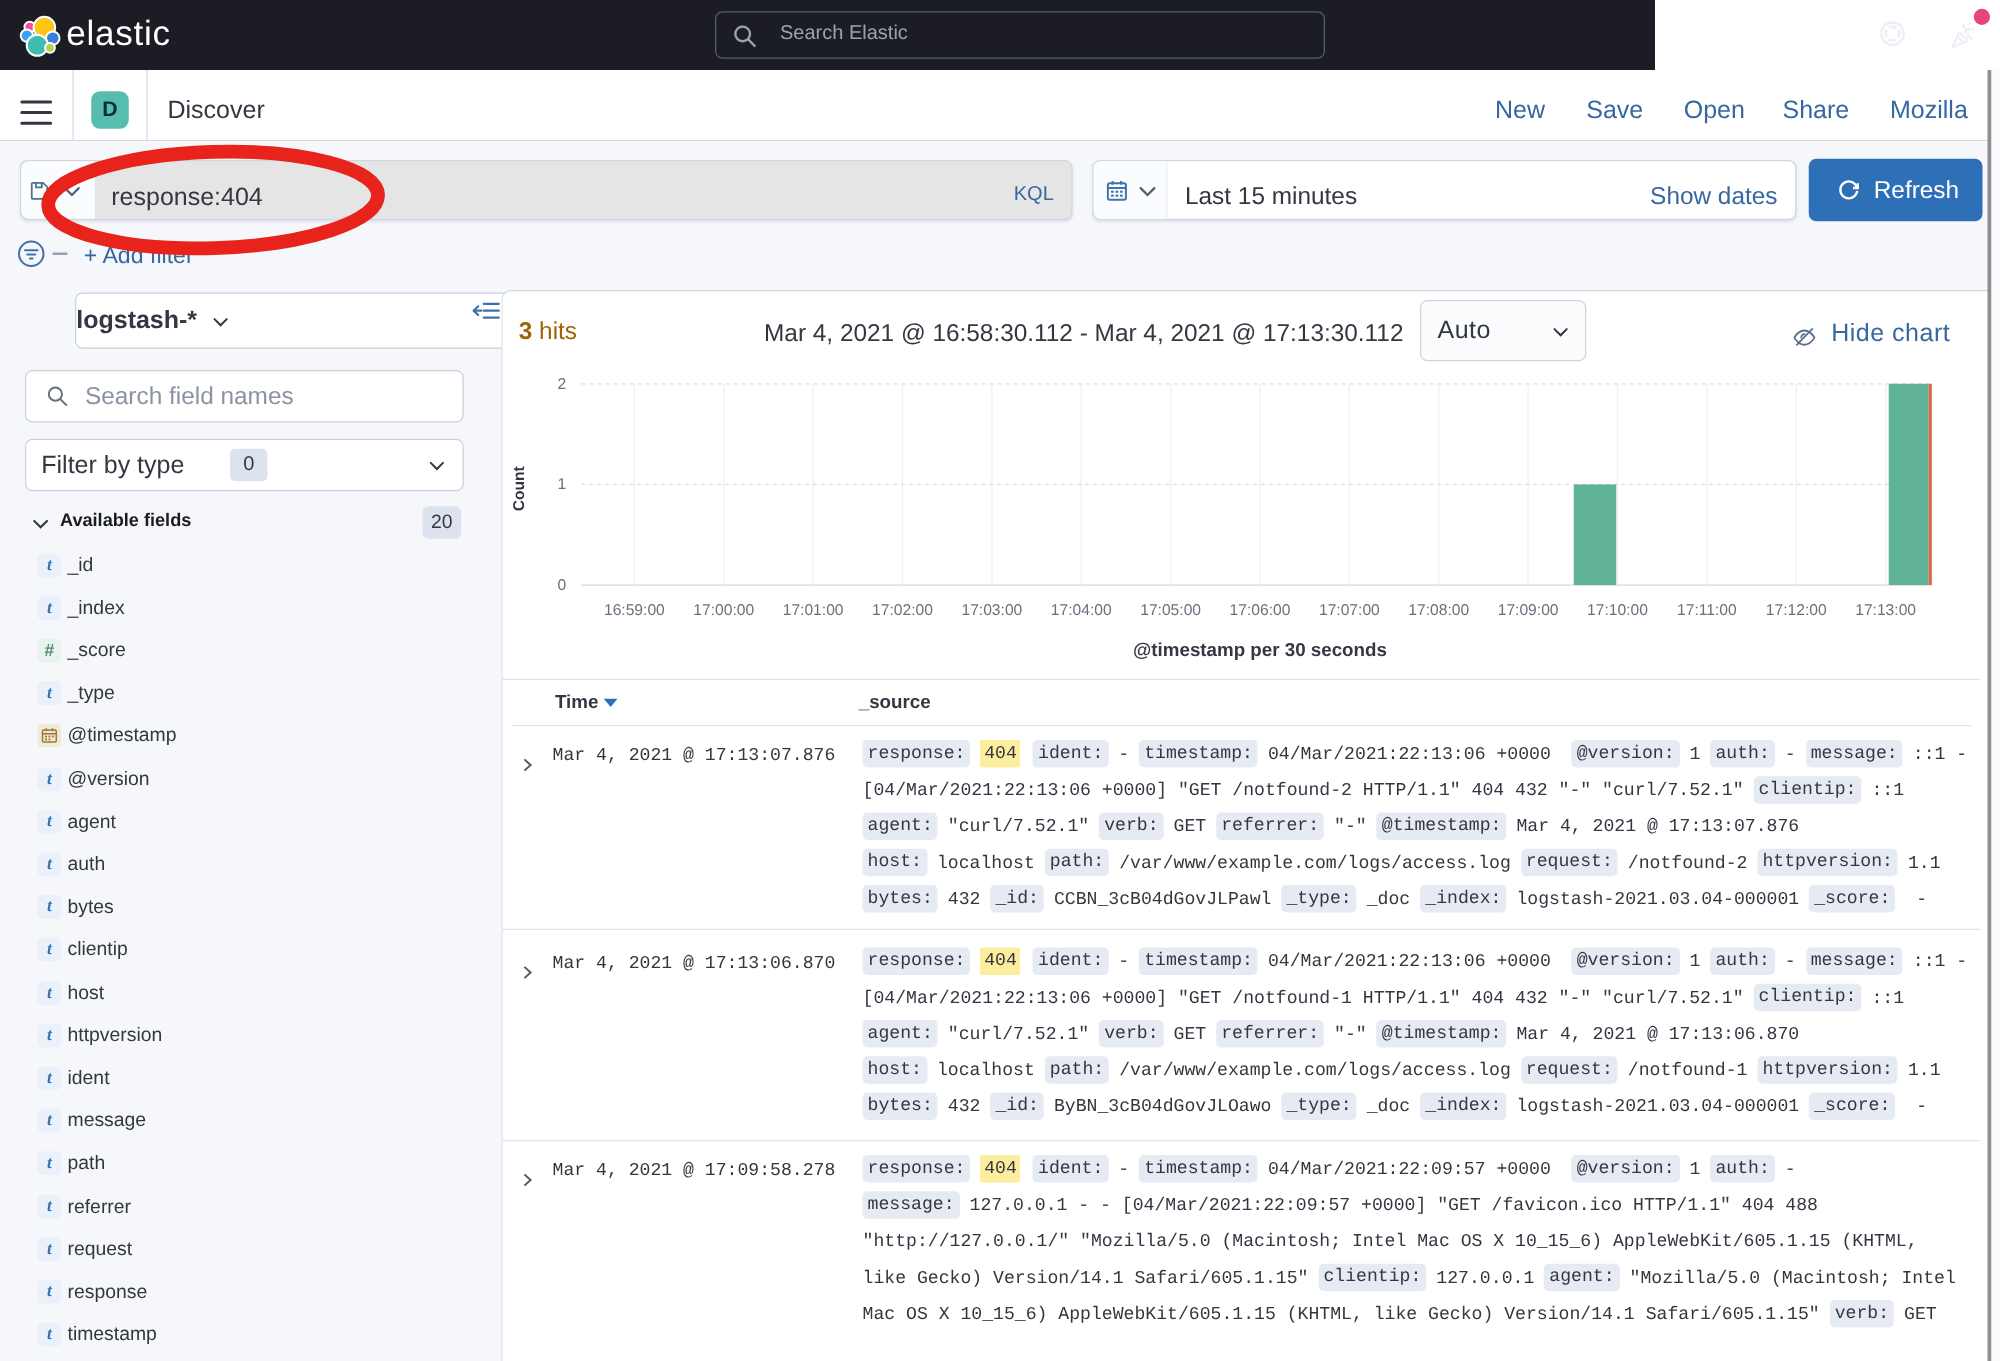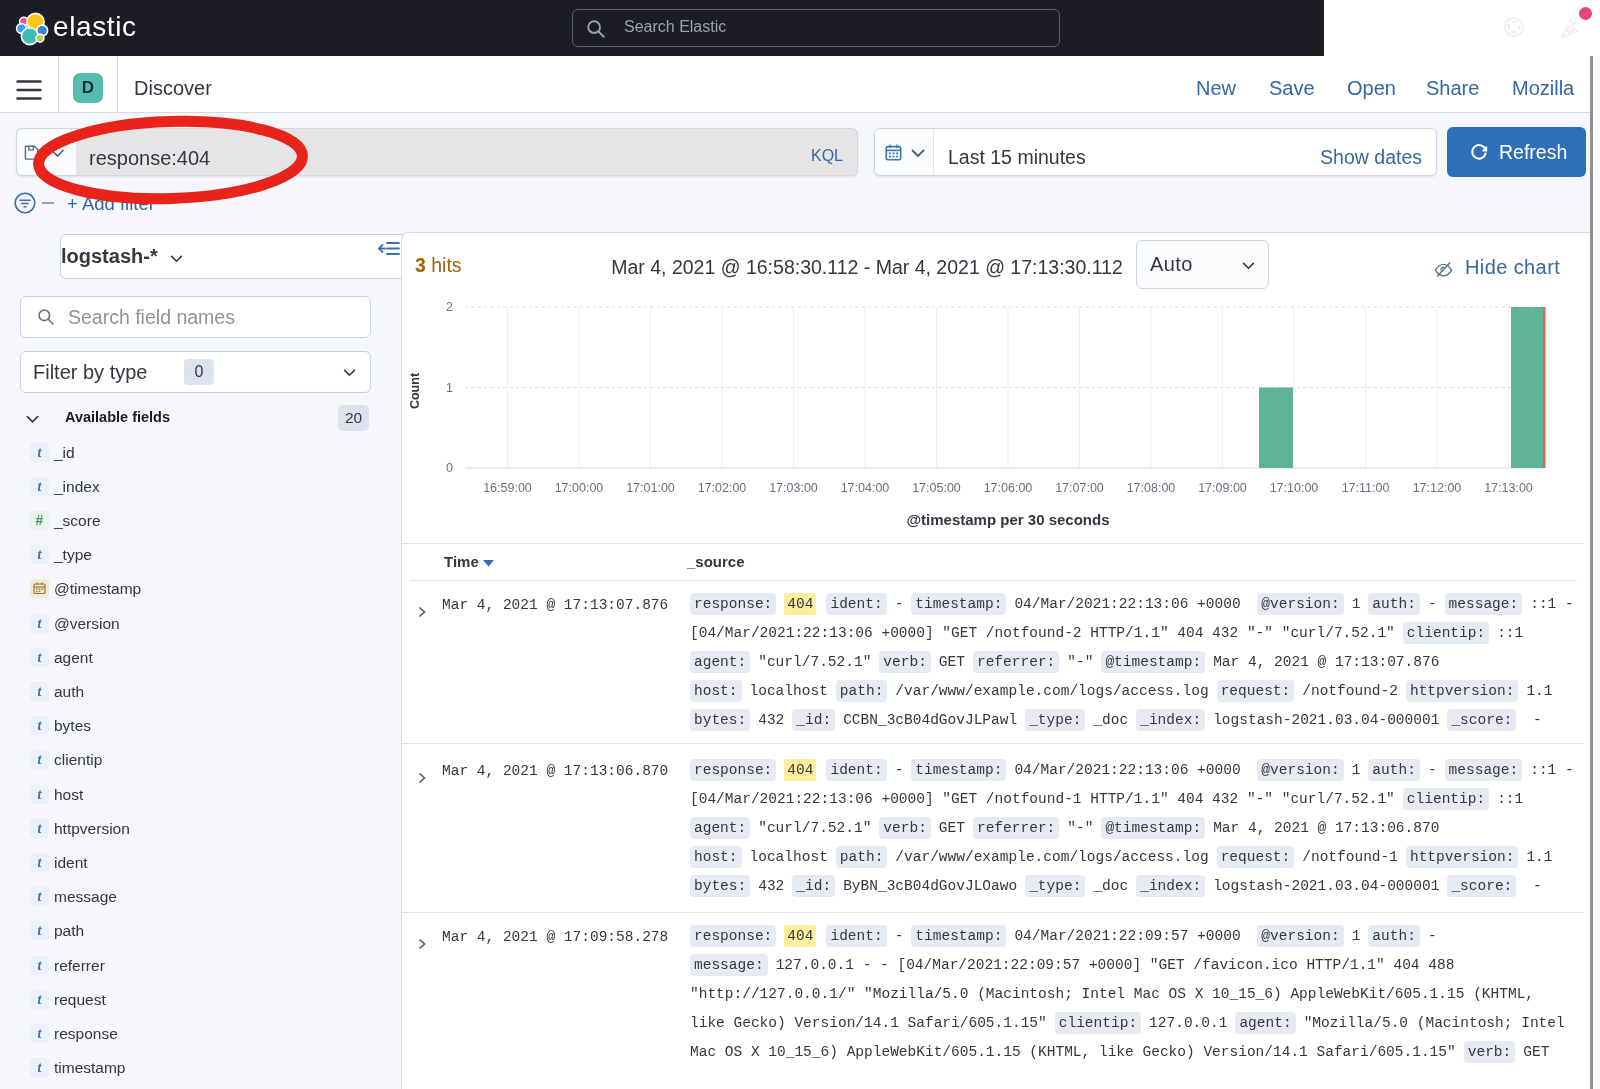"Available fields" #avail .txt { left: 53px -> 36px }
